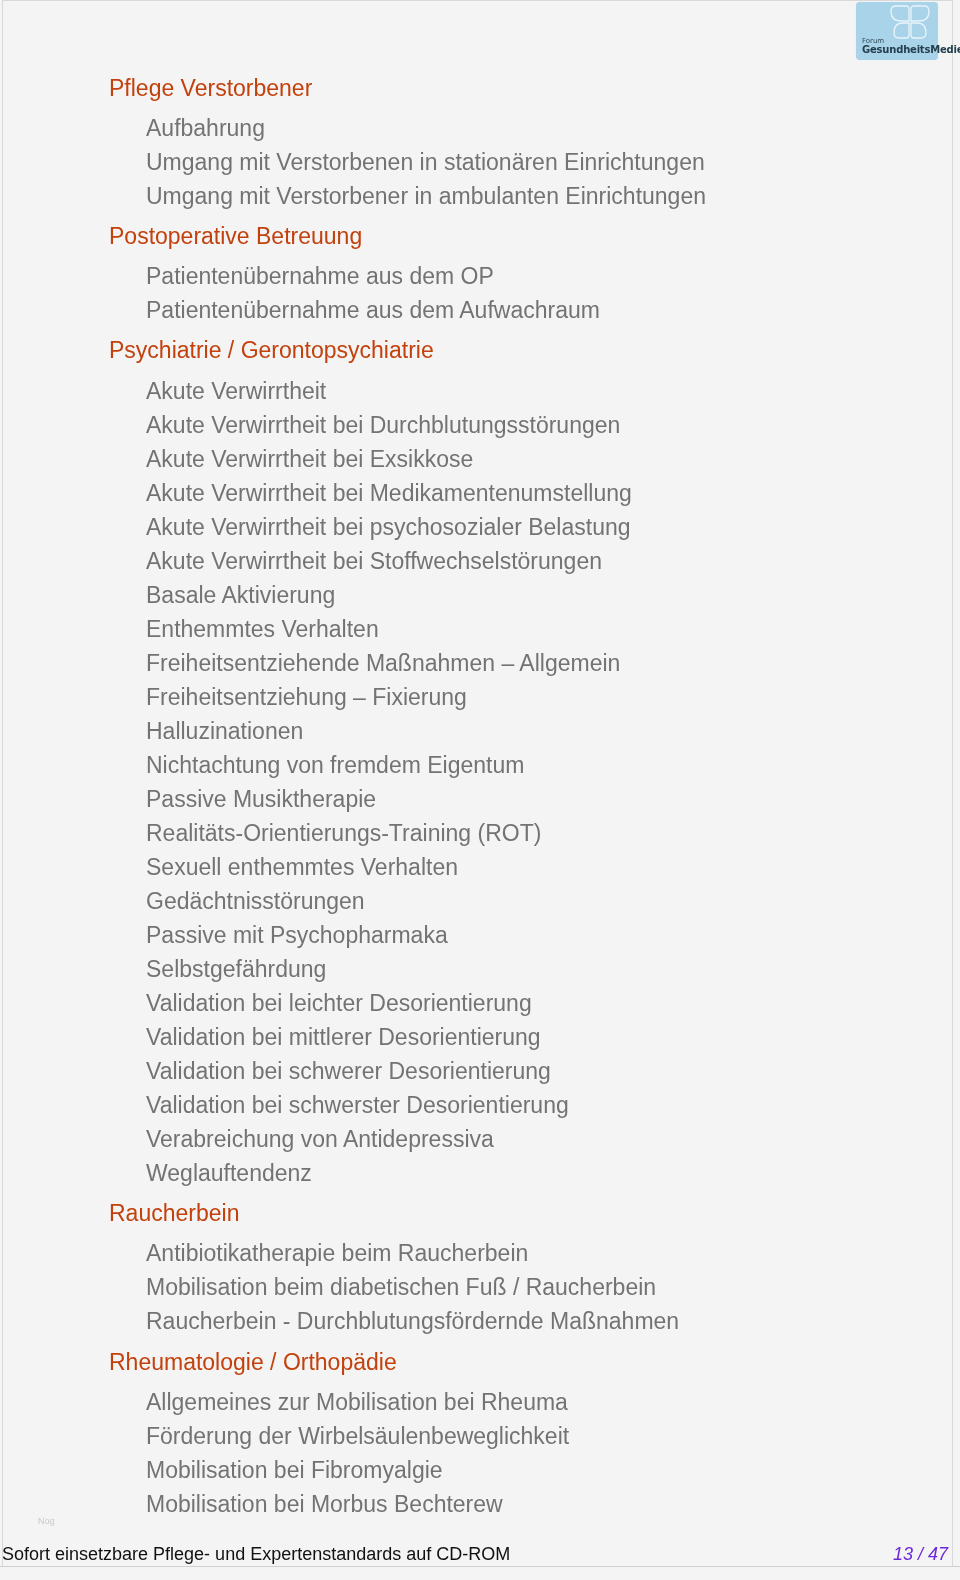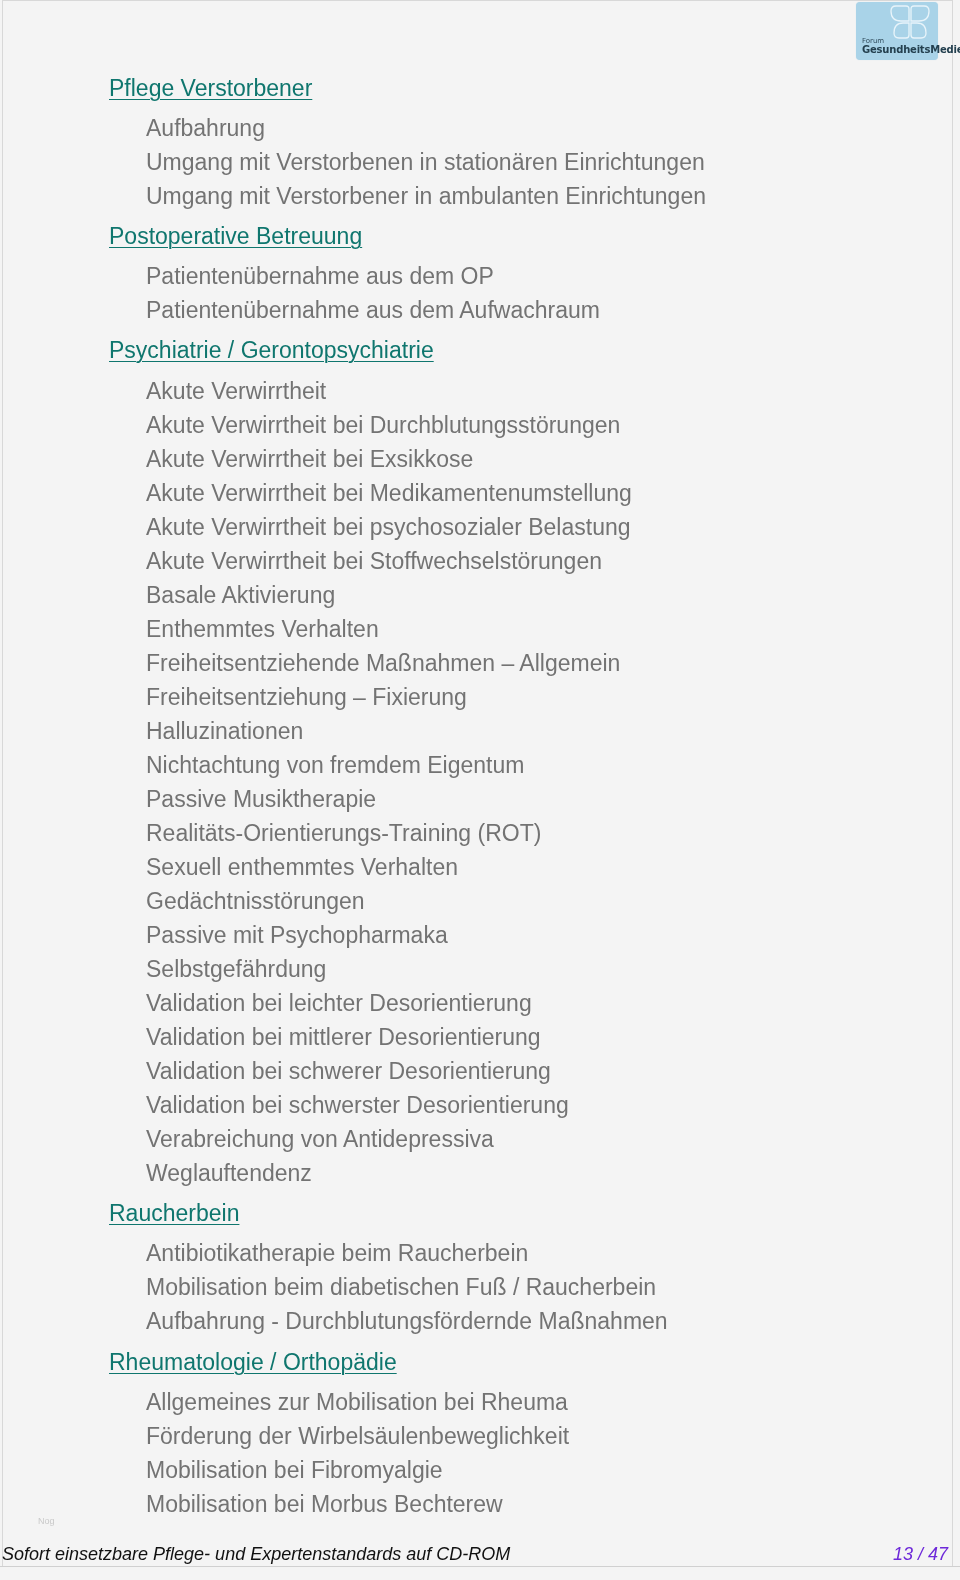"Pflege Verstorbener" .section-title { color: #0f766e -> #c2410c; text-decoration: underline -> none }
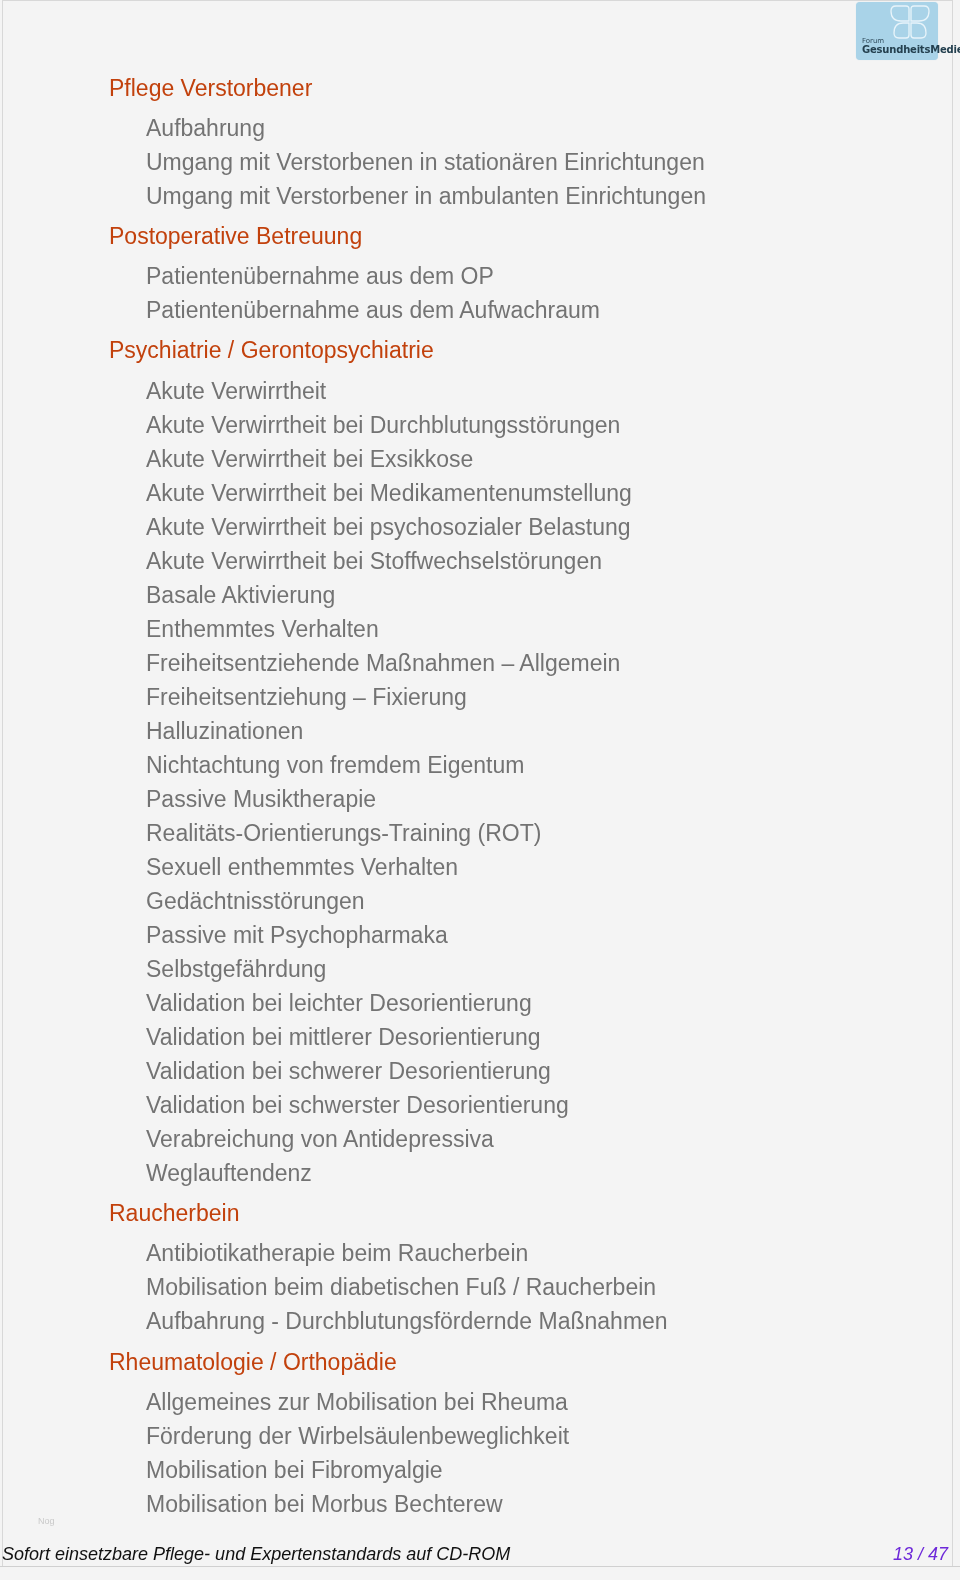"Aufbahrung - Durchblutungsfördernde" div.item { text: Aufbahrung -> Raucherbein }
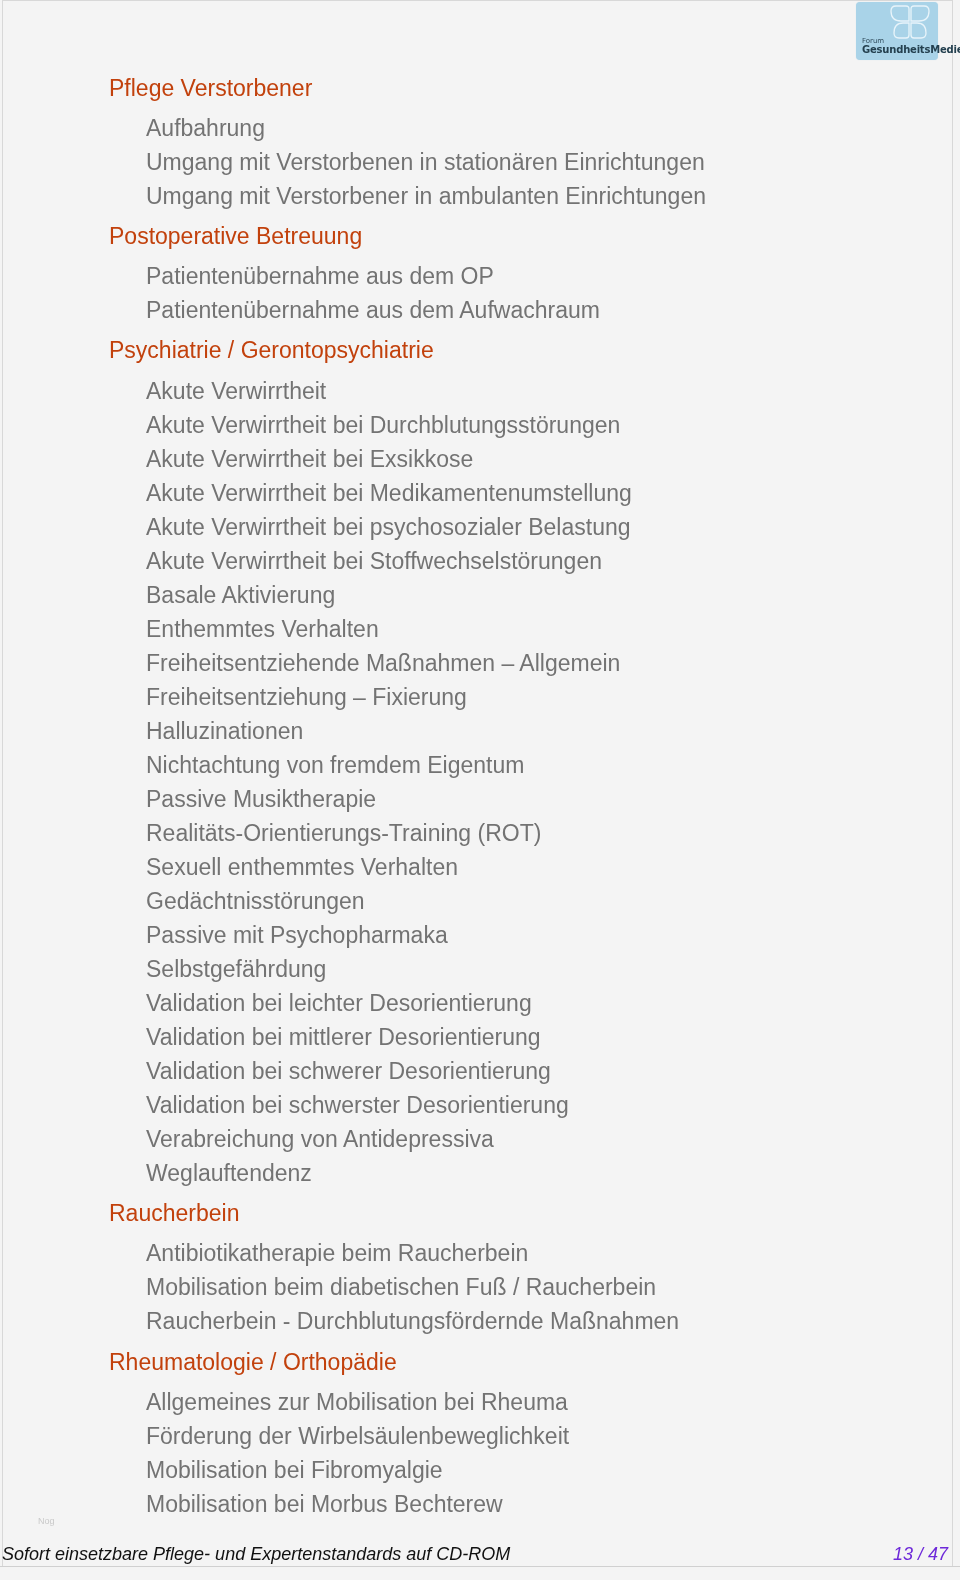"Sofort einsetzbare Pflege- und" .footer-title { font-style: italic -> none }
